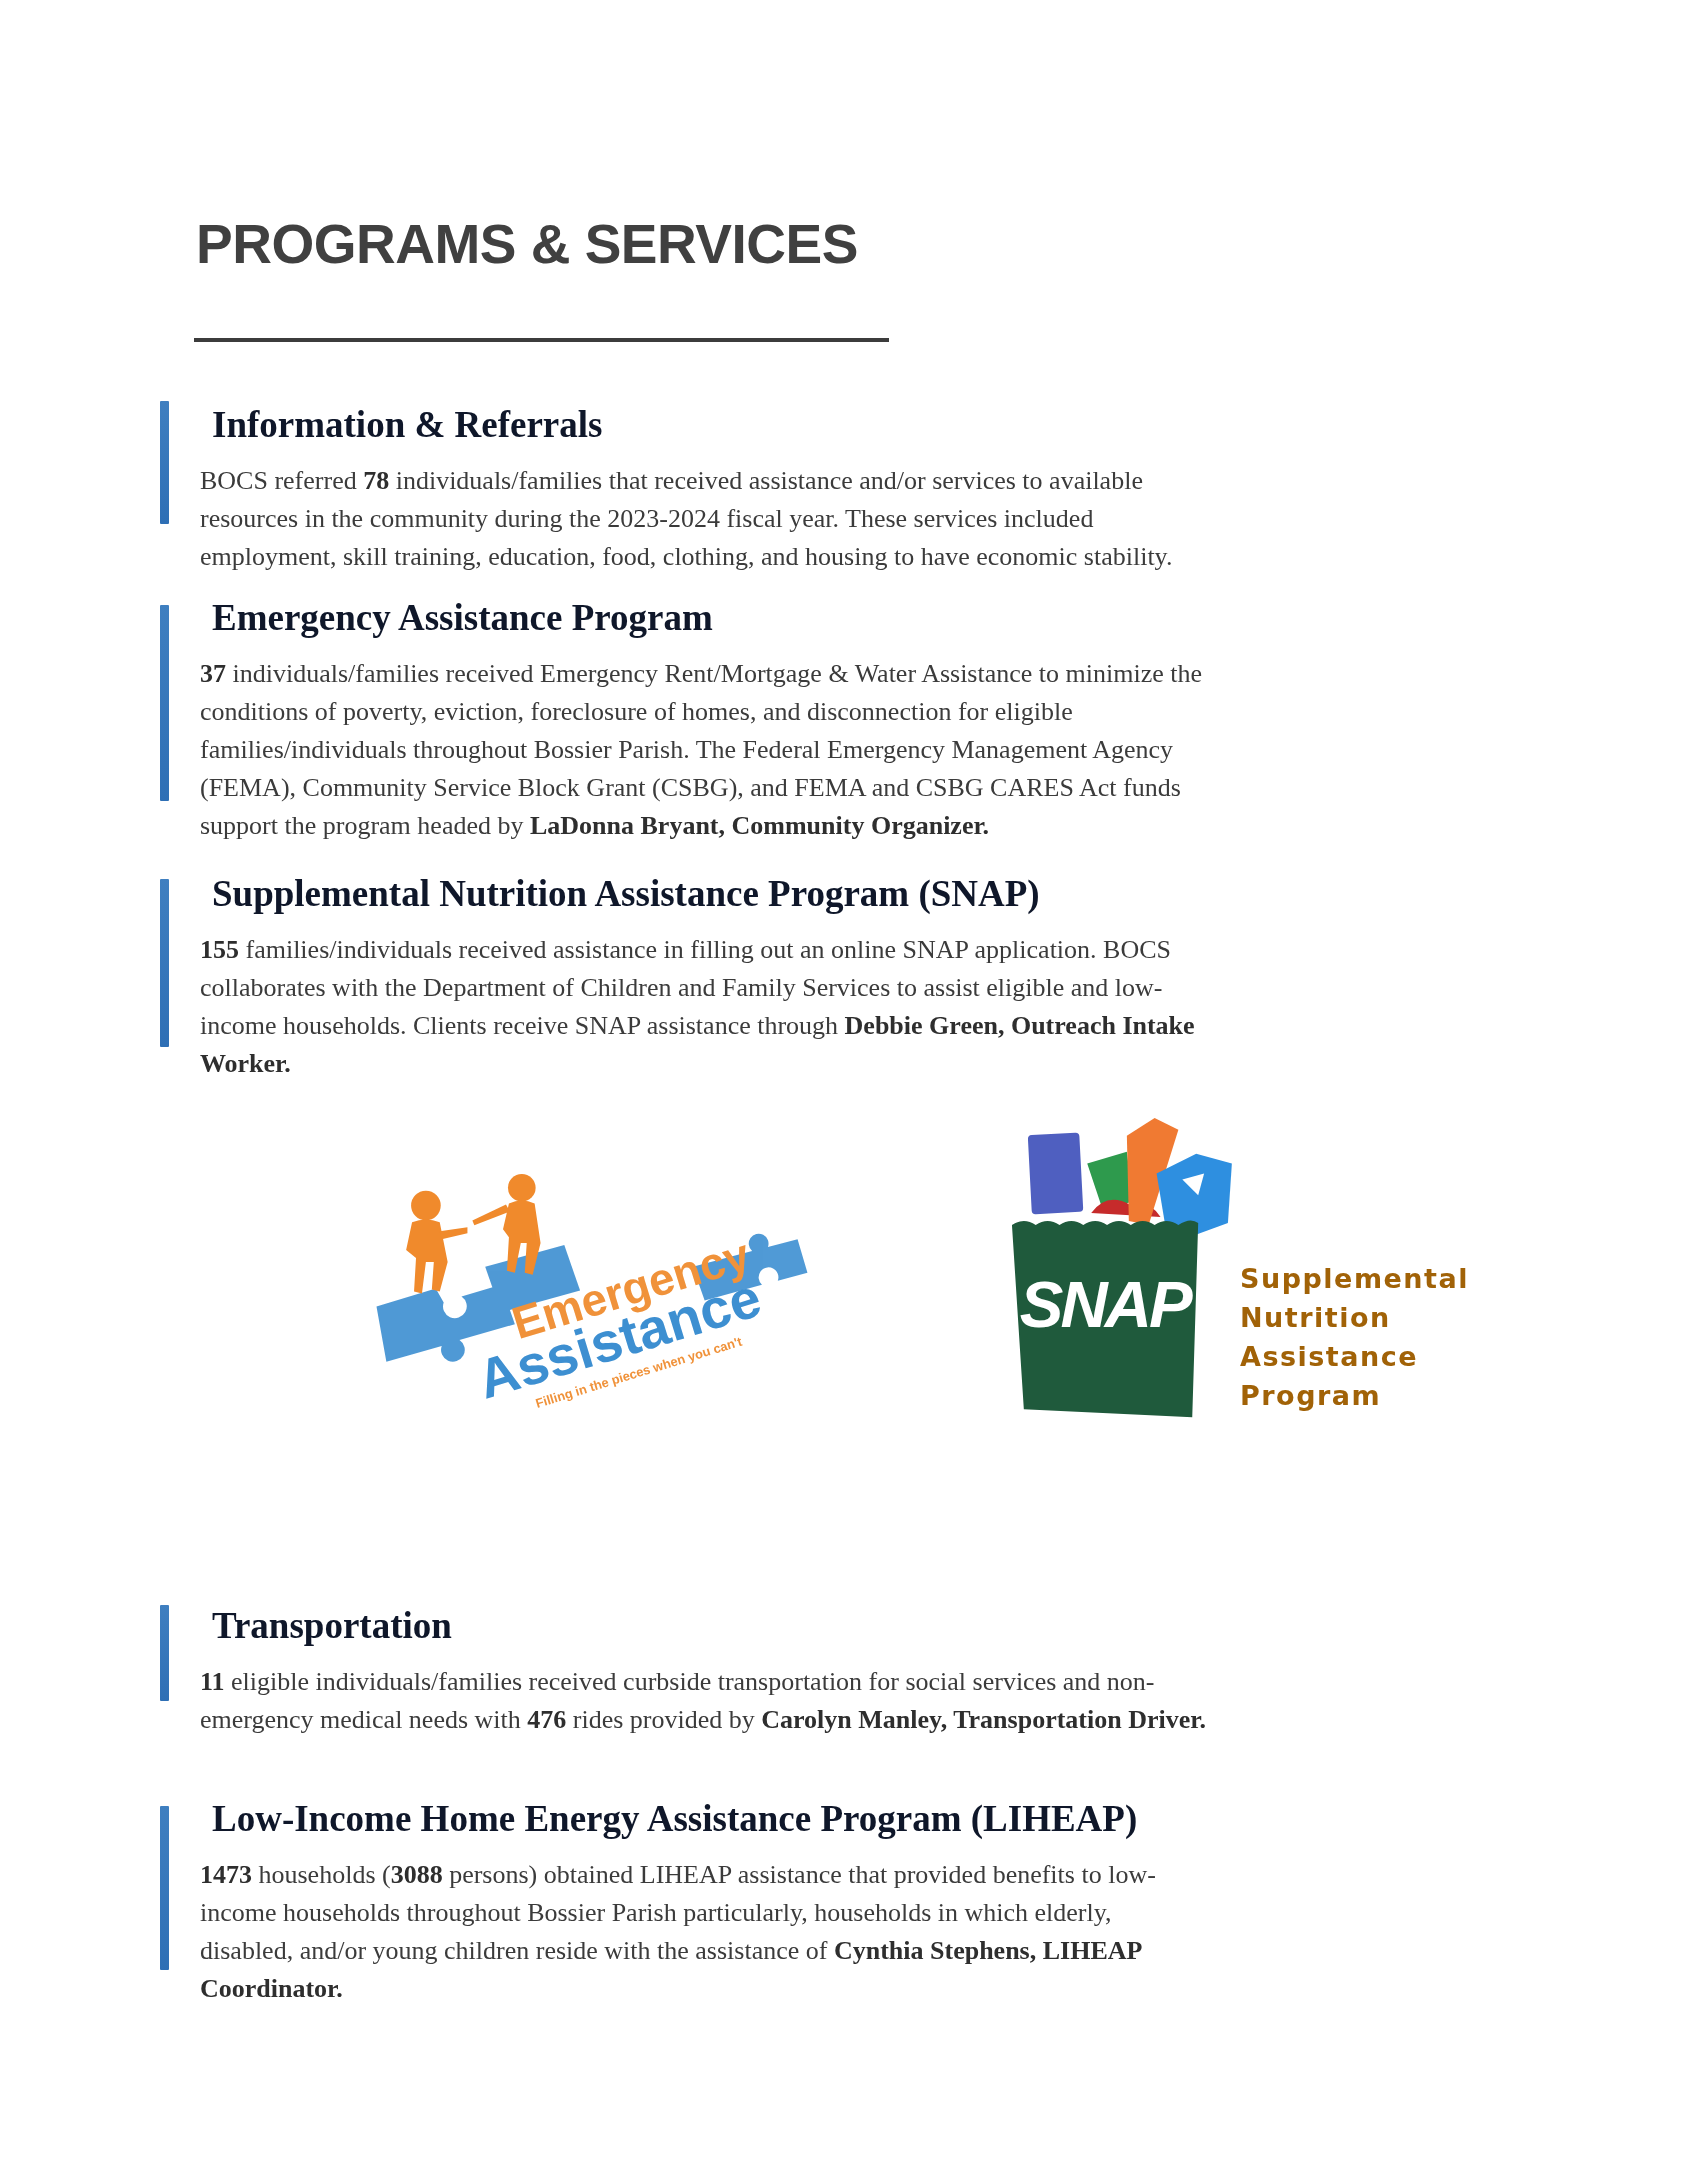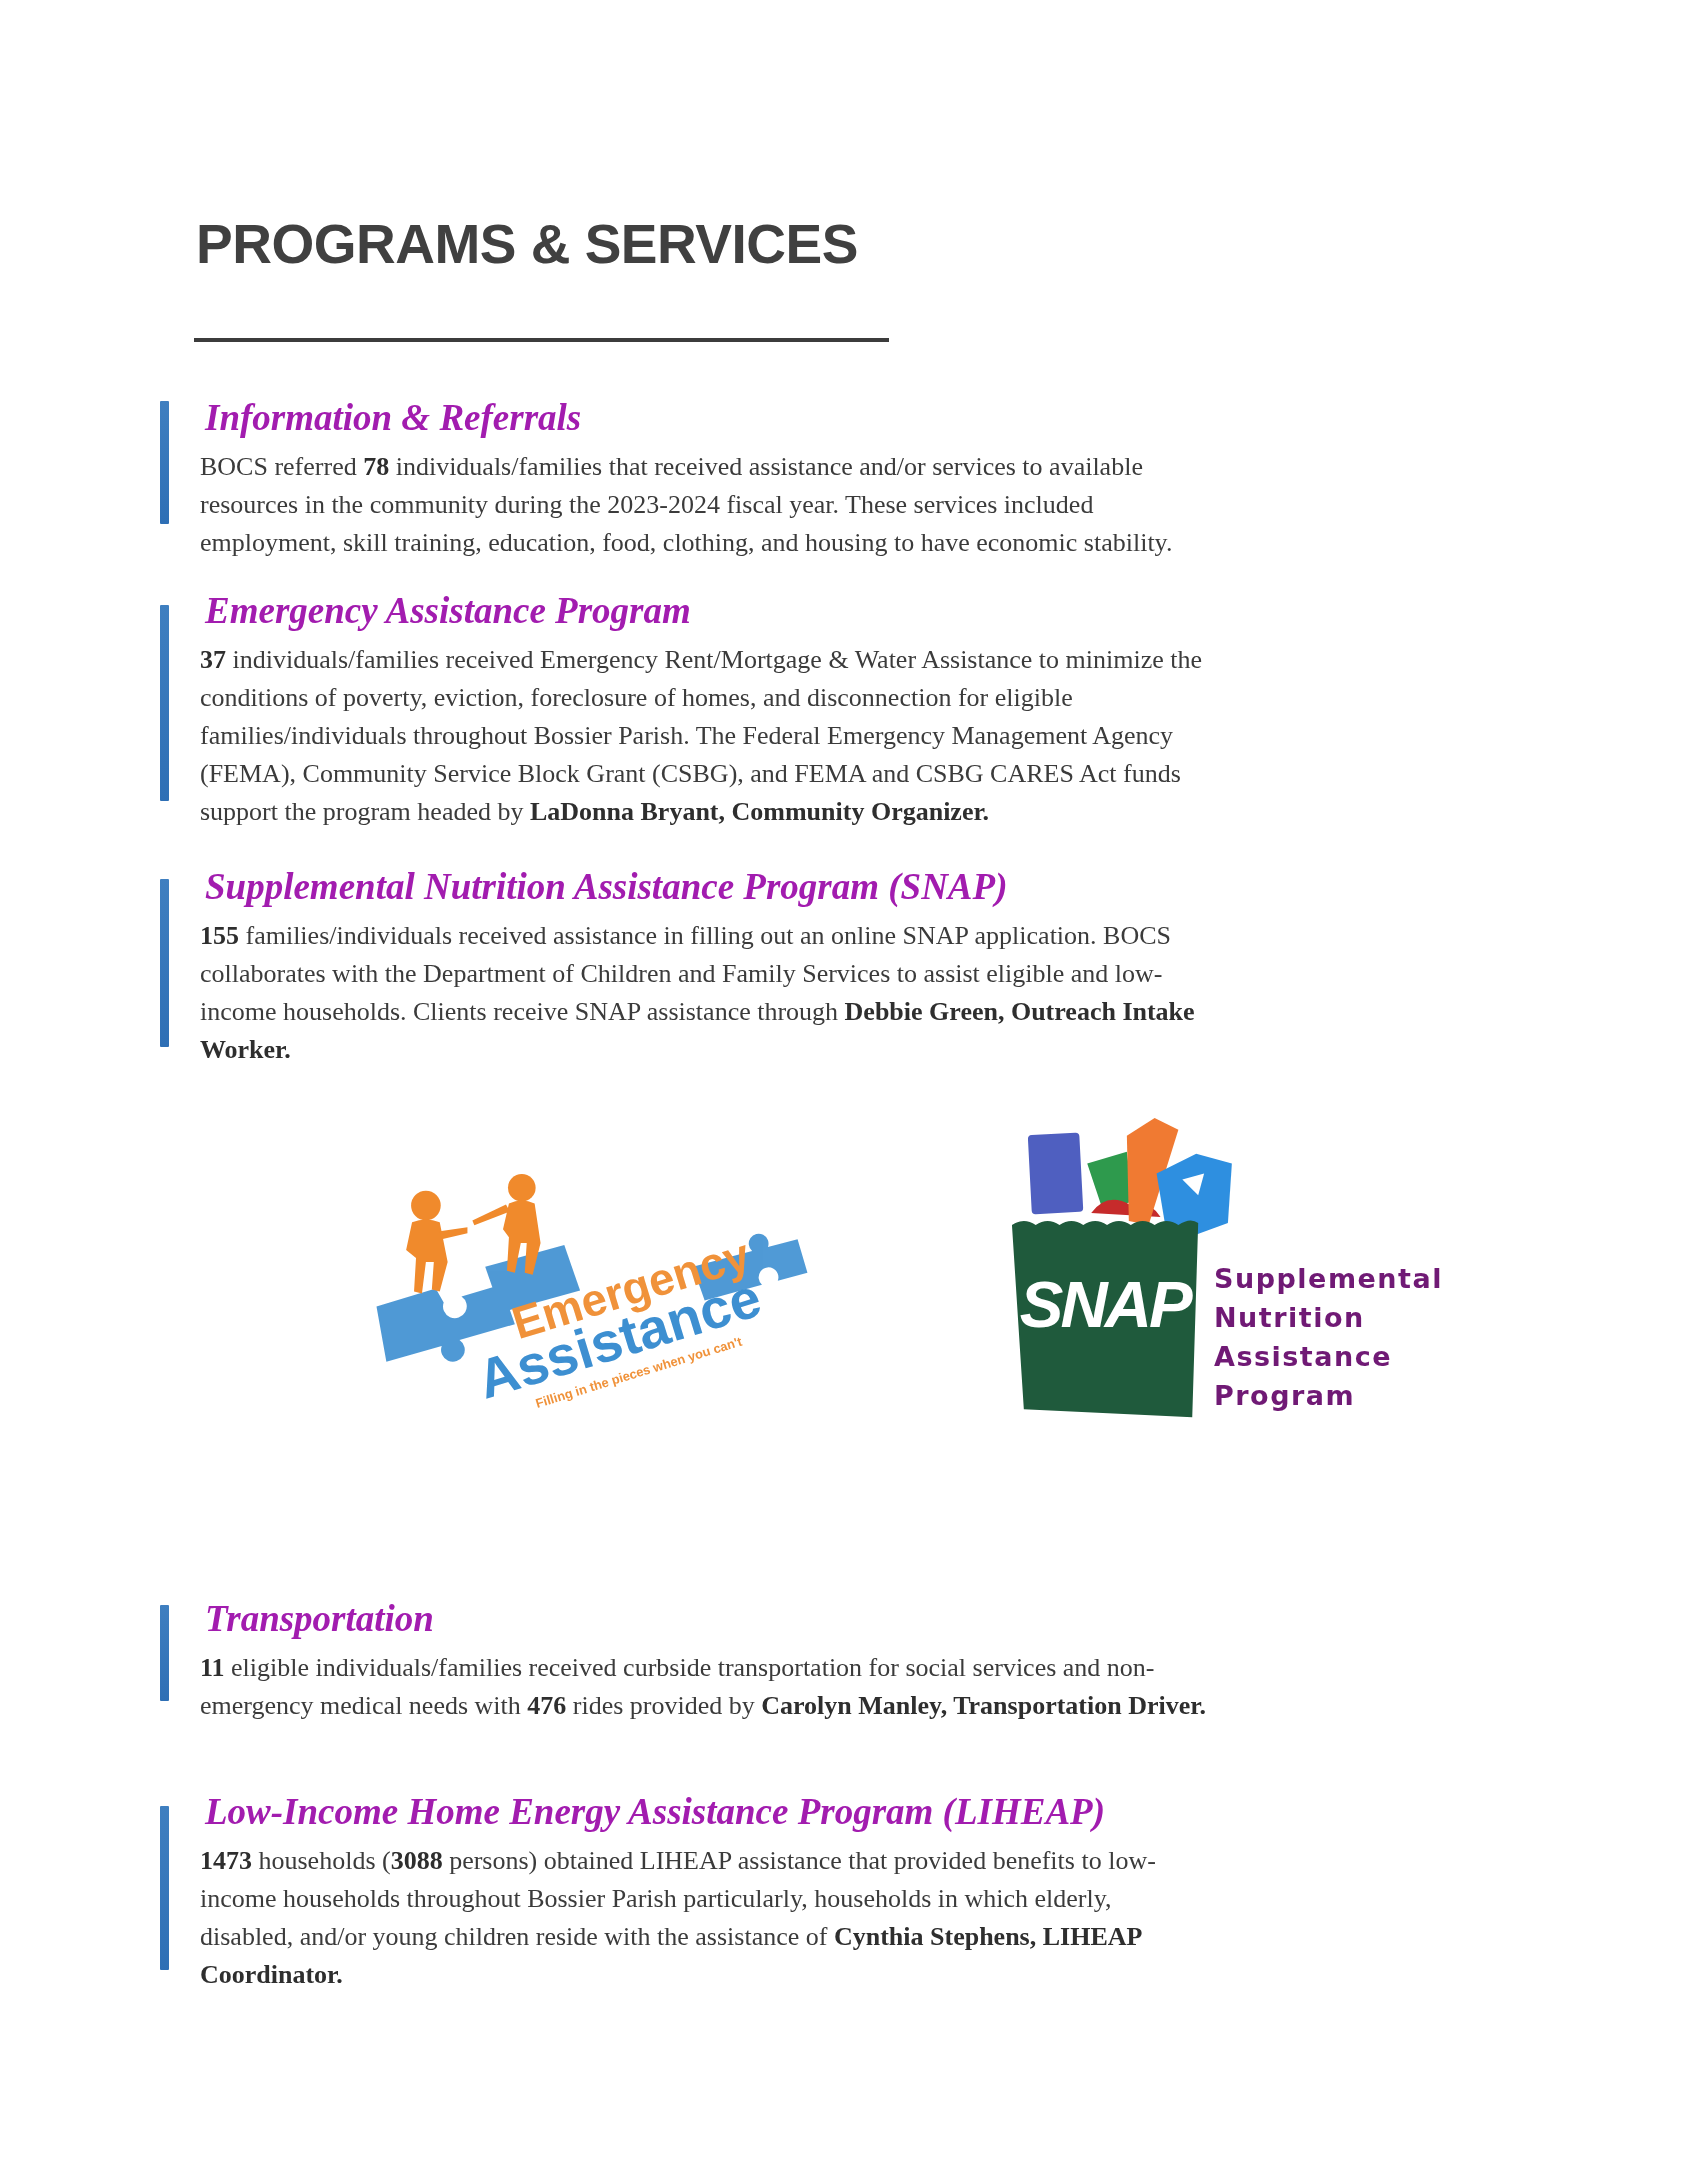"Information & Referrals" .sec-title { color: #a21caf -> #0f172a; font-style: italic -> none; margin: 9px -> 16px }
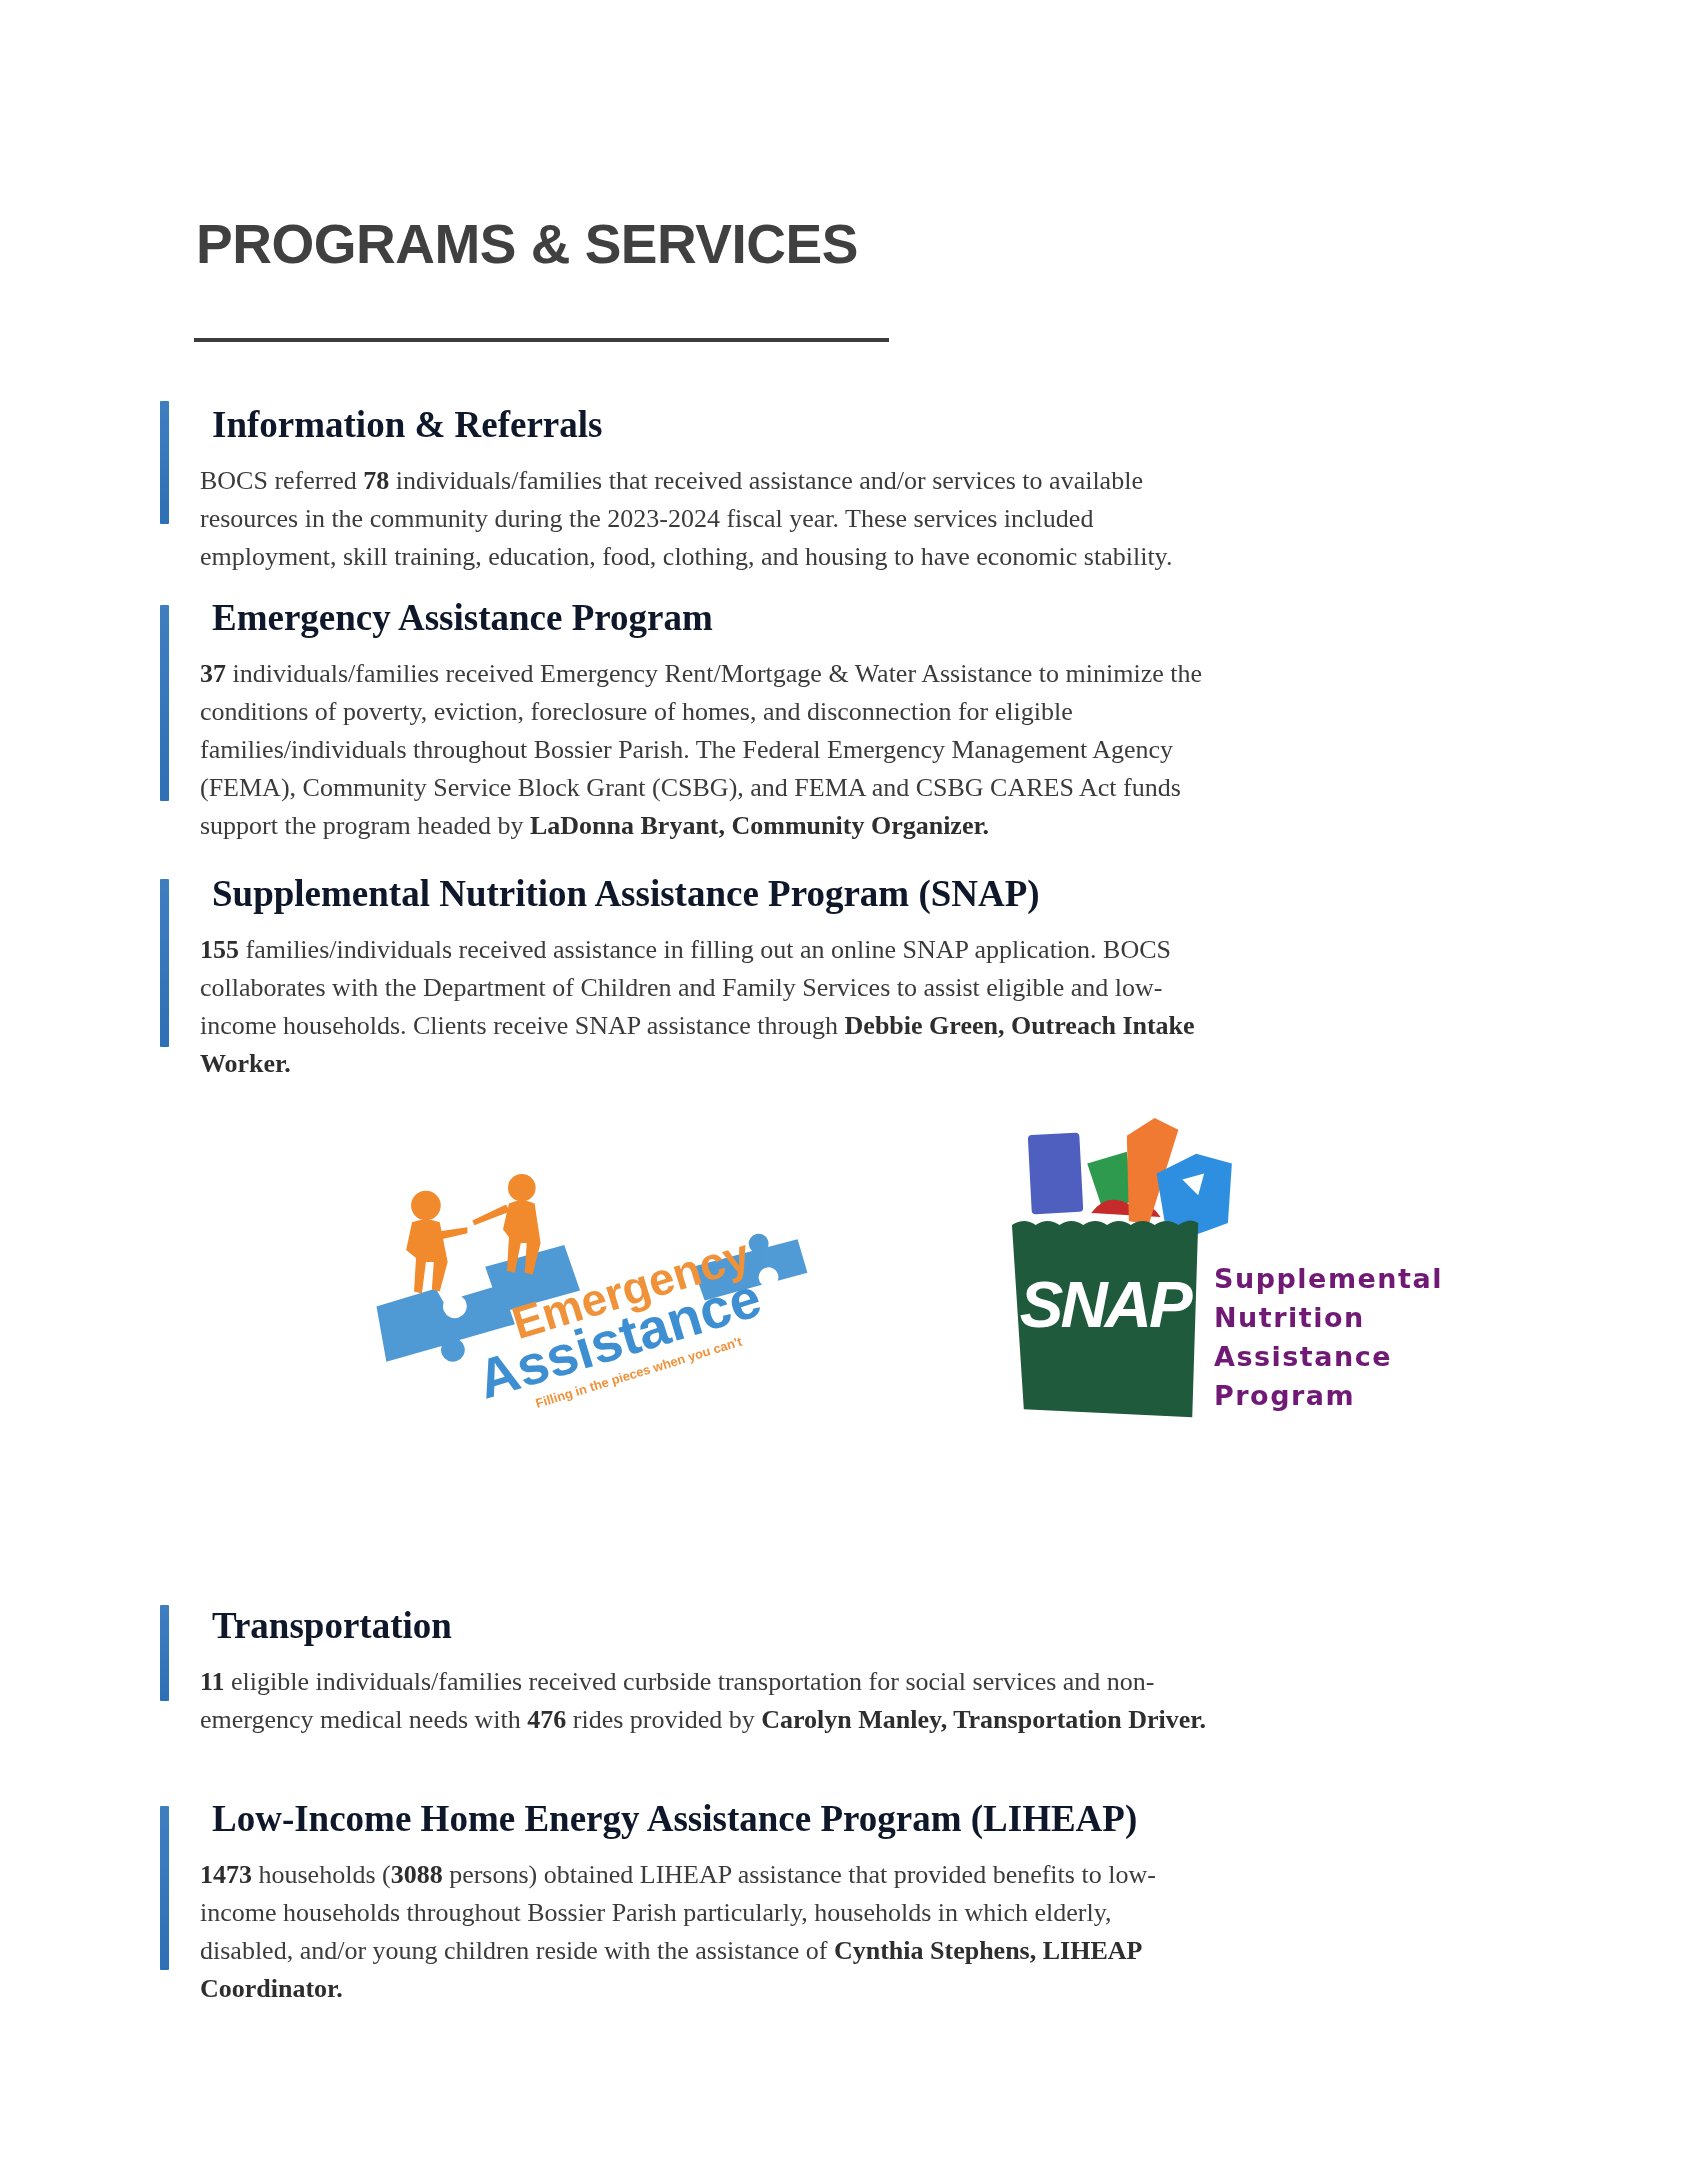"Supplemental" .snap-words { color: #701a75 -> #a16207; left: 1214px -> 1240px }
